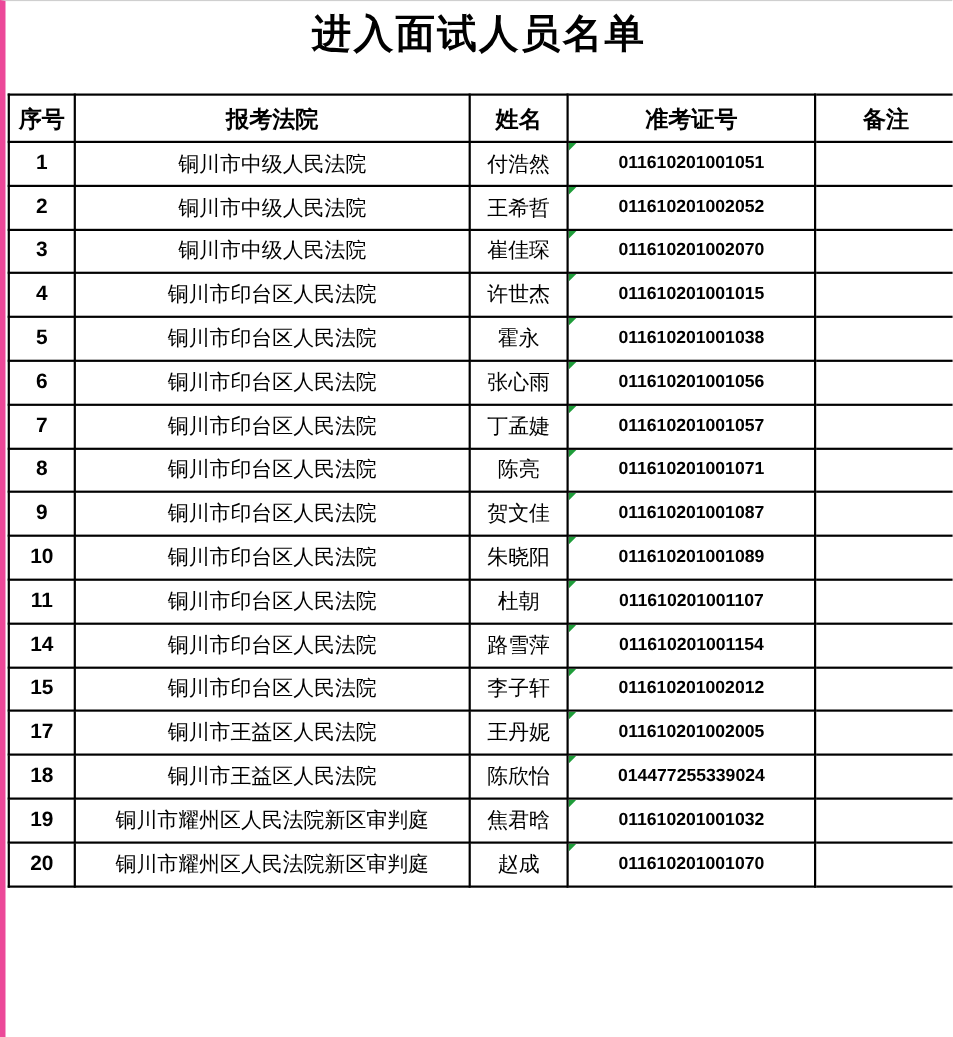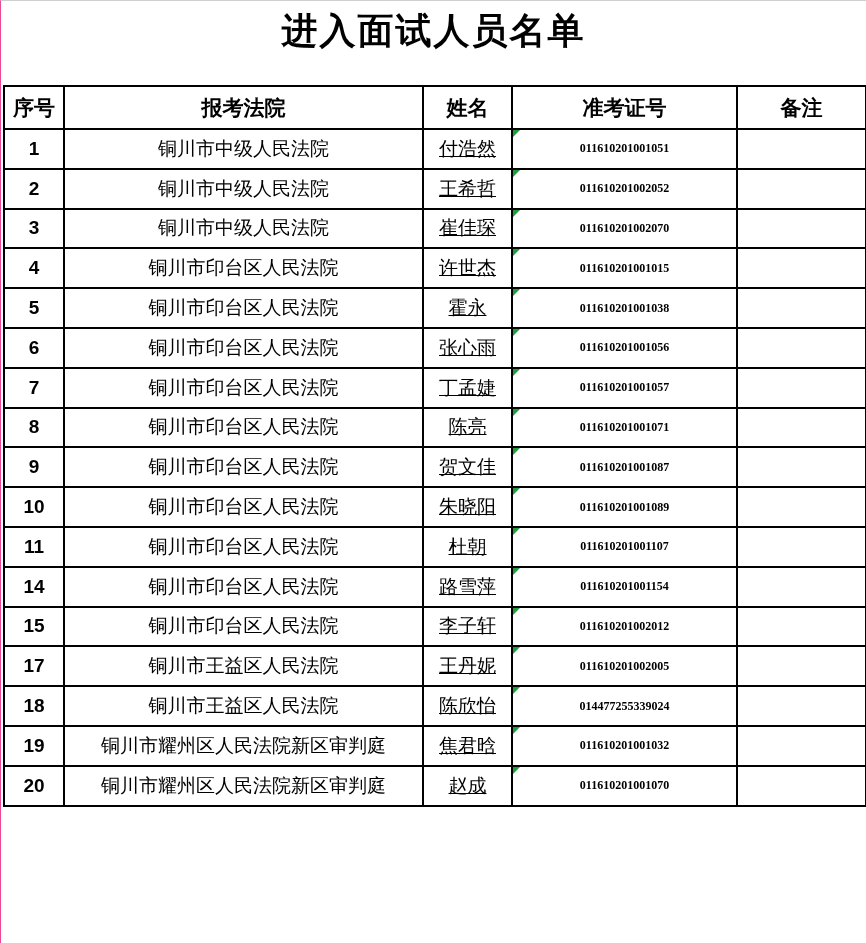"进入面试人员名单" .page { border-left: 1px solid #ec4899 -> 5px solid #ec4899 }
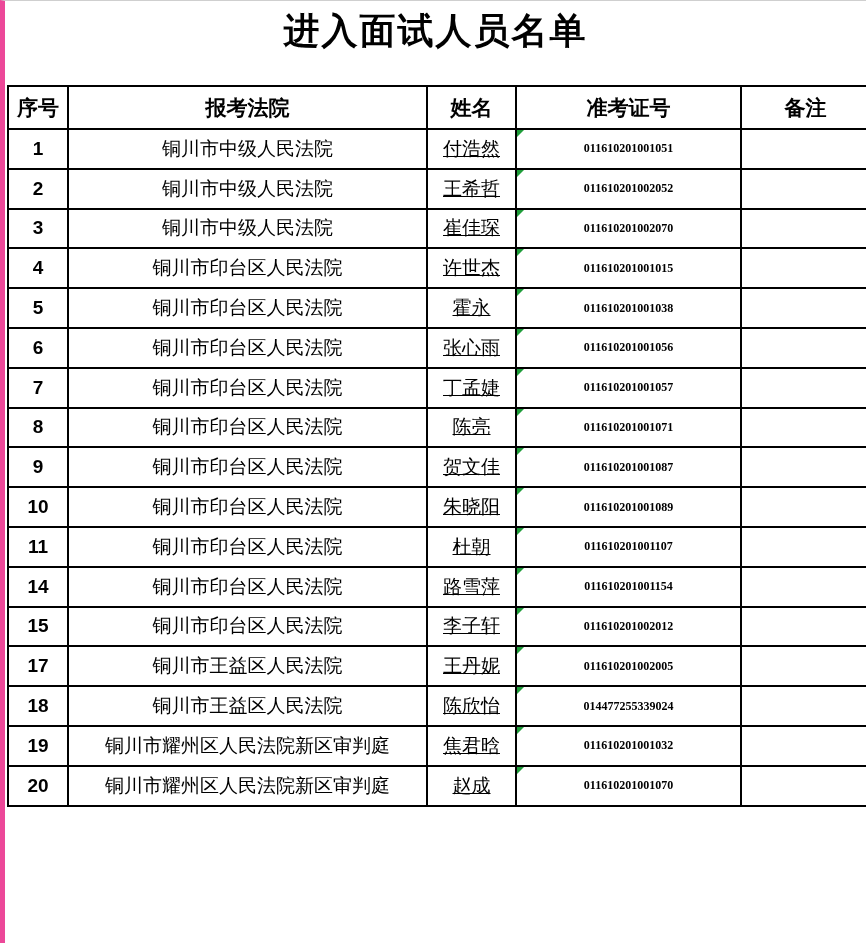"付浩然" td.name { text-decoration: underline -> none }
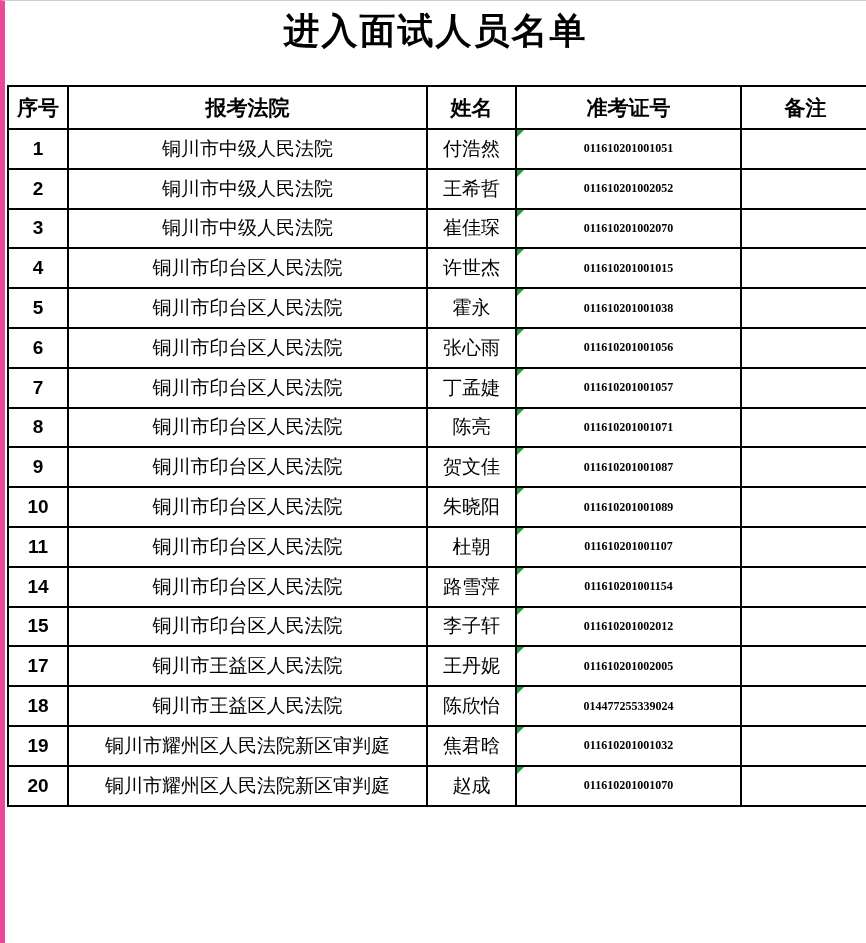"011610201001051" td.ticket { font-family: Liberation Serif, serif -> Liberation Sans, sans-serif; font-size: 12px -> 16px }
